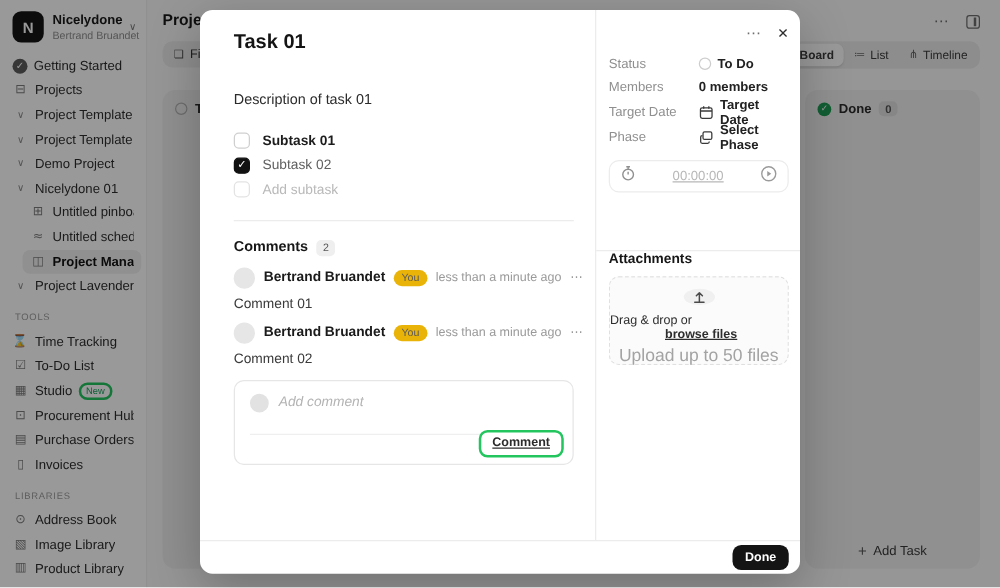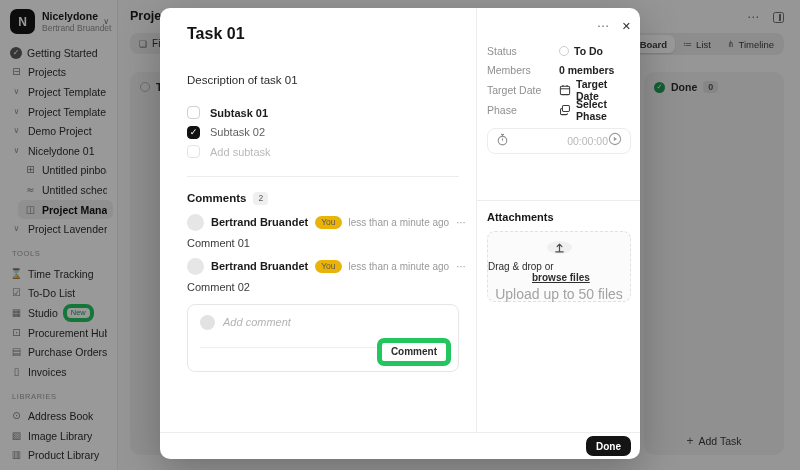"00:00:00" .timer-value { text-align: right -> center; text-decoration: none -> underline }
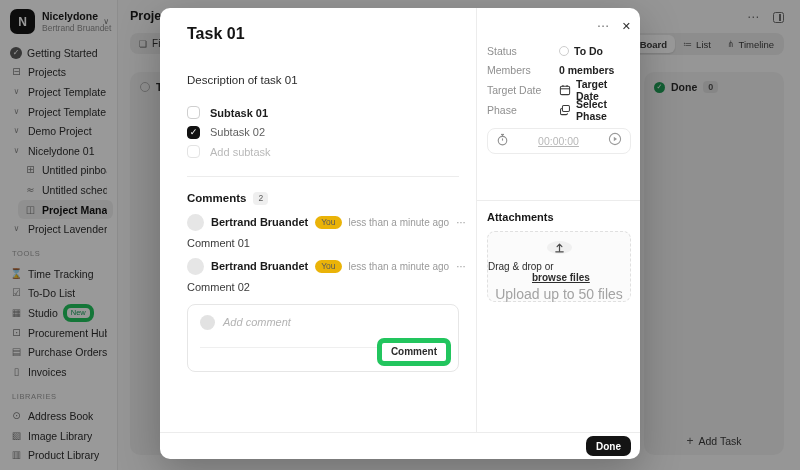"Attachments" .attach-title { margin-top: 10px -> none }
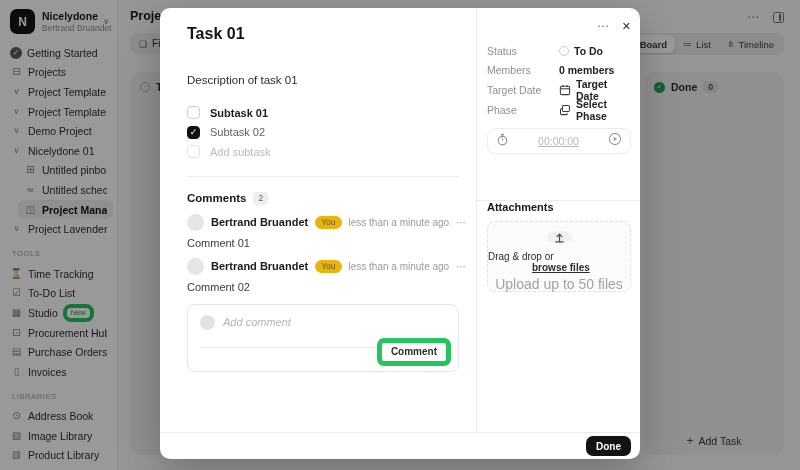"New" .new-badge { border: 4px solid #22c55e -> 2px solid #22c55e }
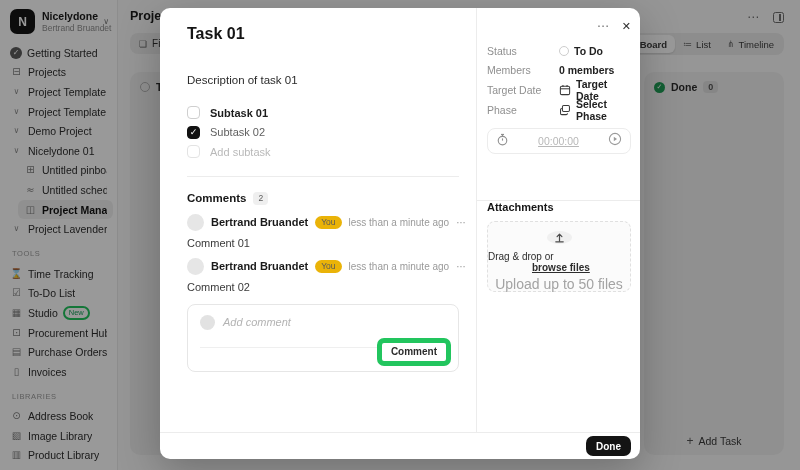"Comment" .cb-submit { border: 5px solid #22c55e -> 2px solid #22c55e; text-decoration: none -> underline }
